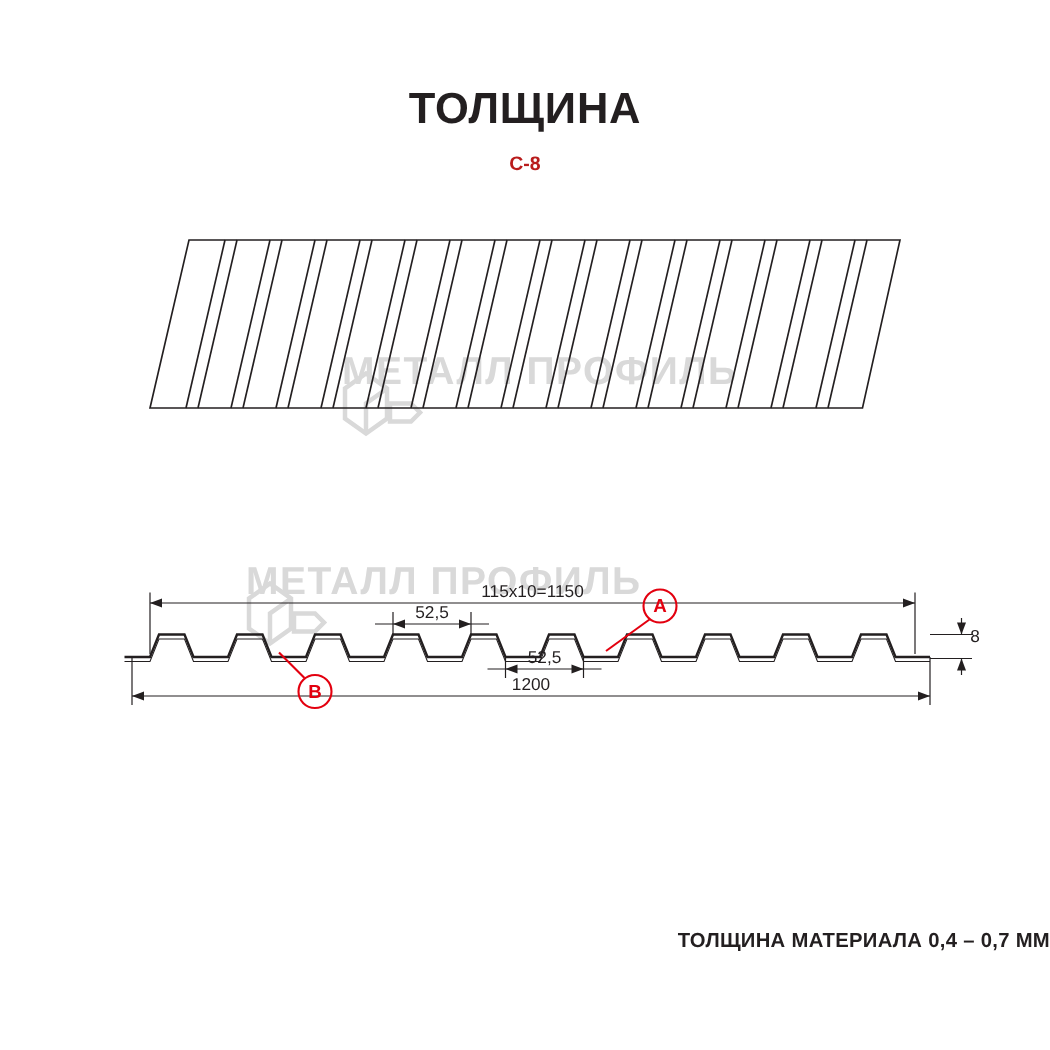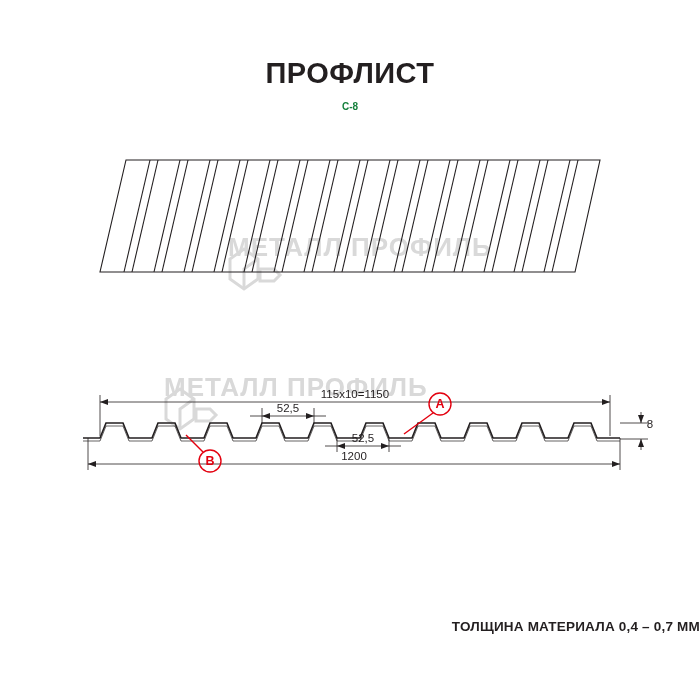"ПРОФЛИСТ" div.title { text: ПРОФЛИСТ -> ТОЛЩИНА }
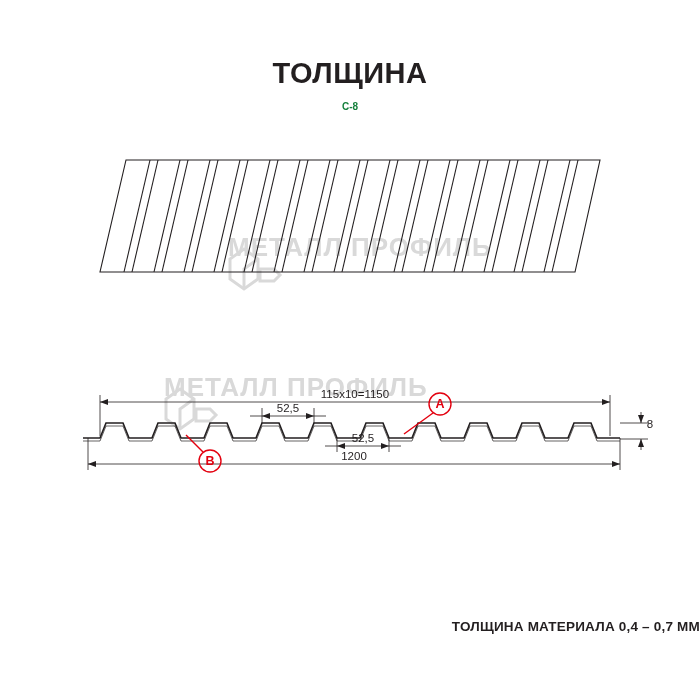"С-8" .subtitle { color: #15803d -> #b91c1c; font-size: 10px -> 13px }
